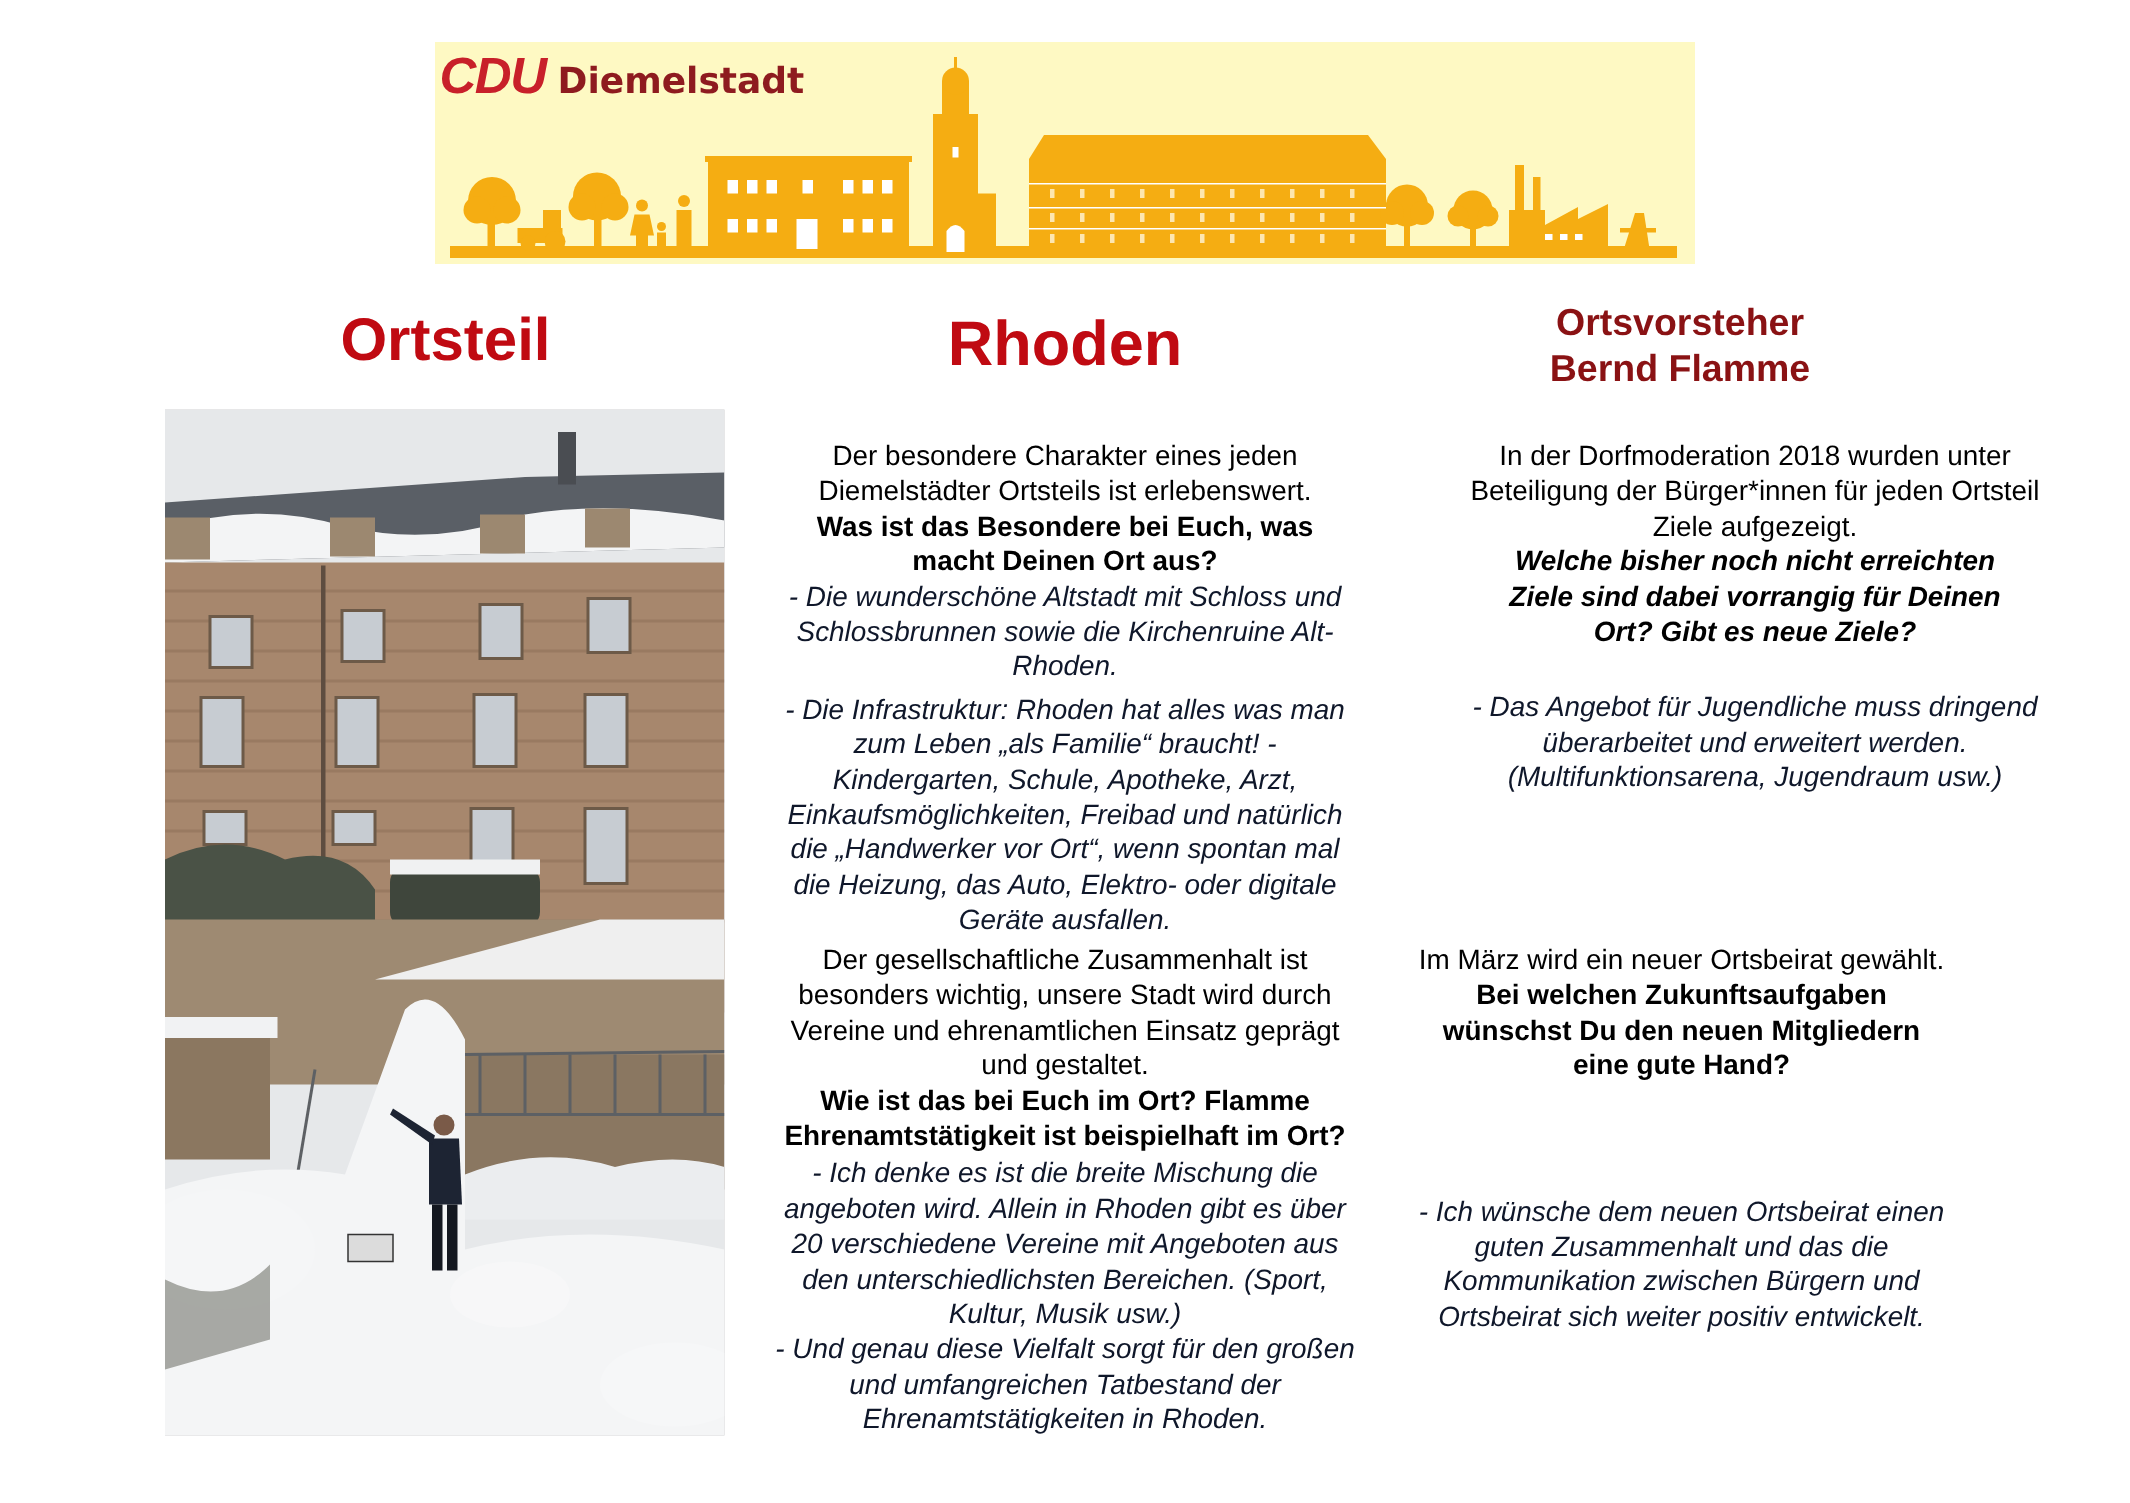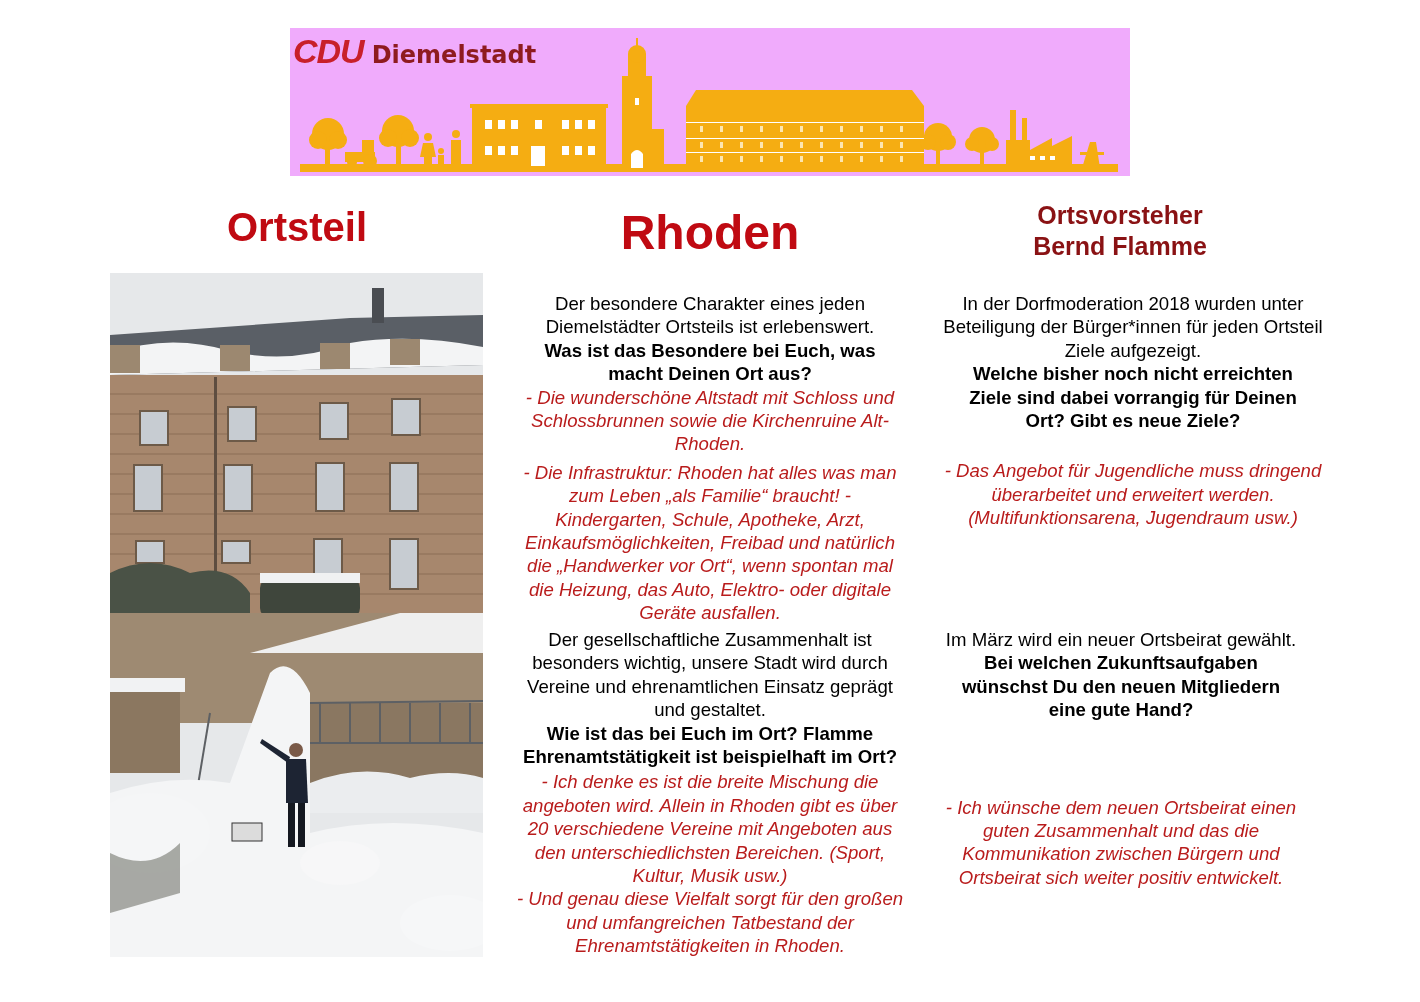"CDU Diemelstadt" .banner { background: #f0abfc -> #fef9c3 }
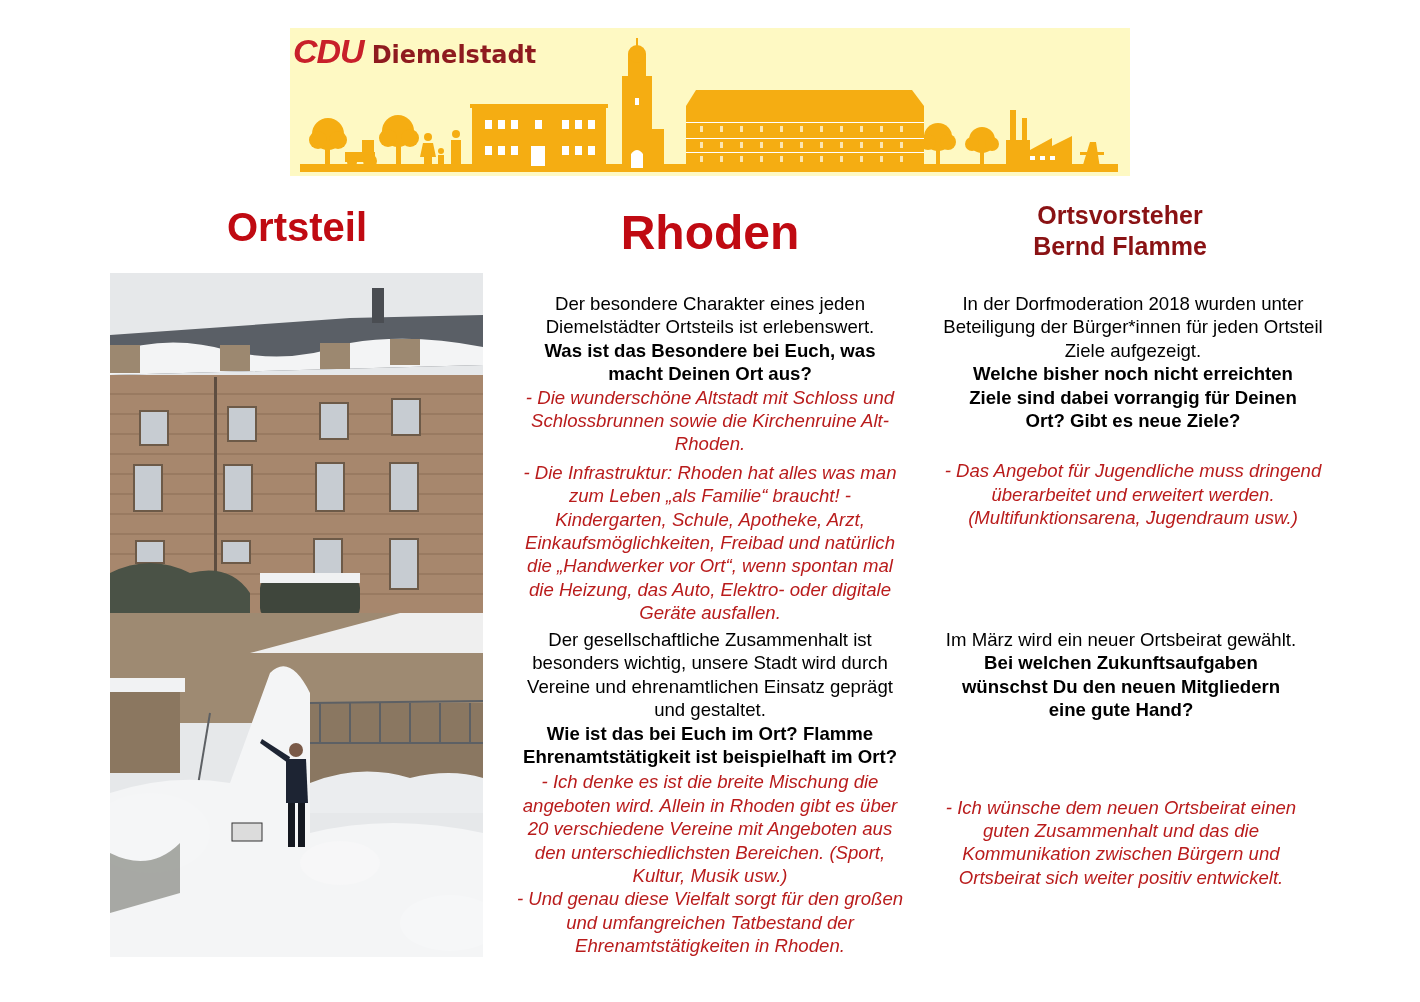"Rhoden" .h-rhoden { font-size: 48px -> 42px }
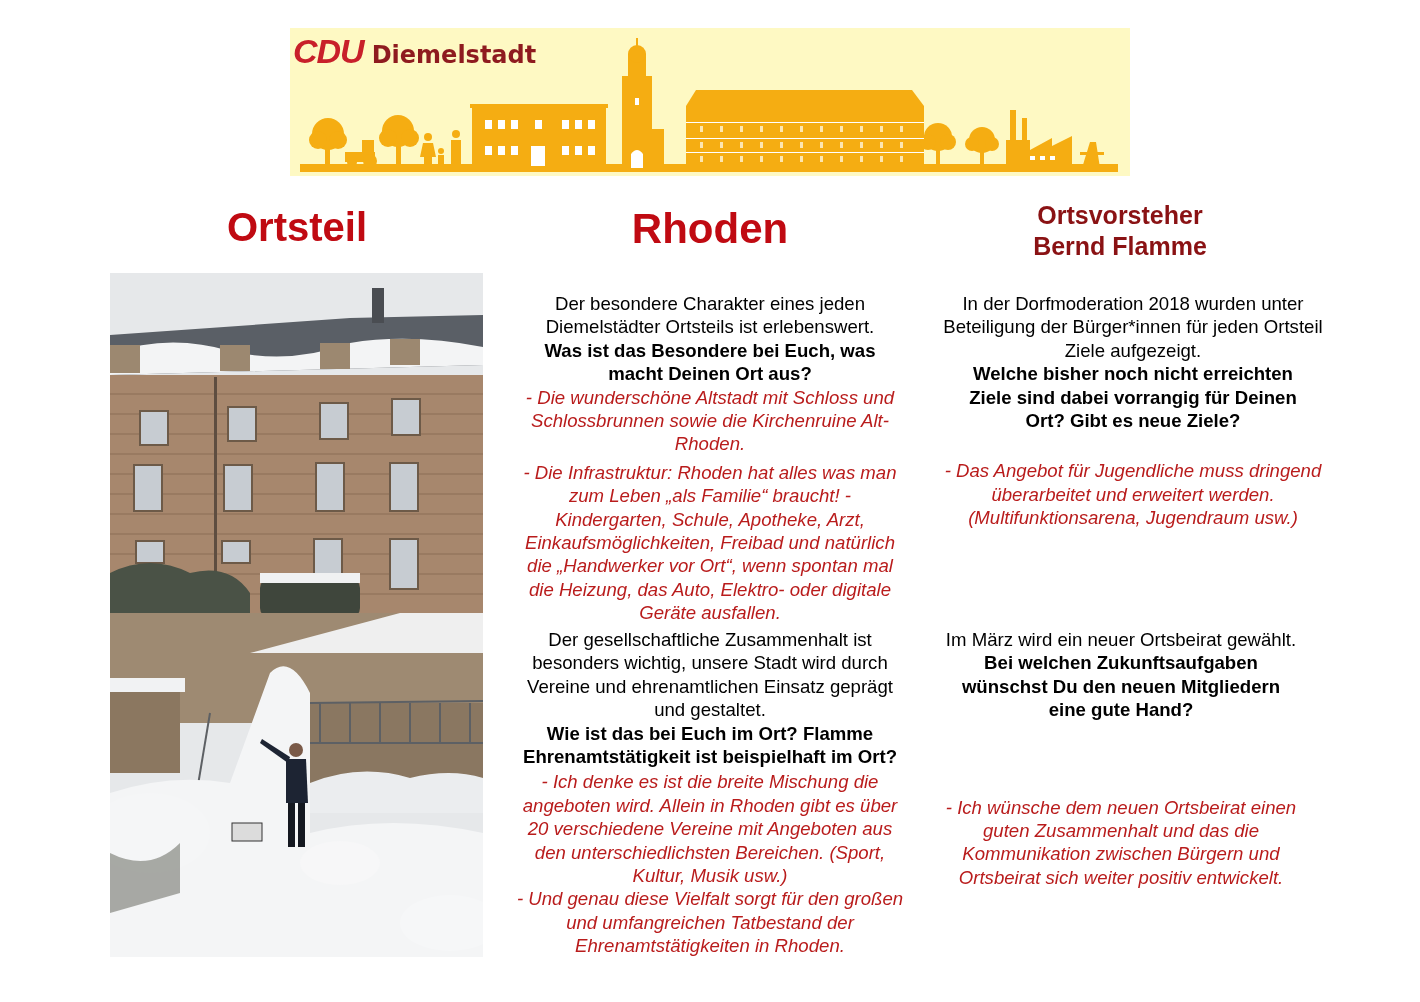"In der Dorfmoderation 2018 wurden" div.col { left: 937px -> 974px }
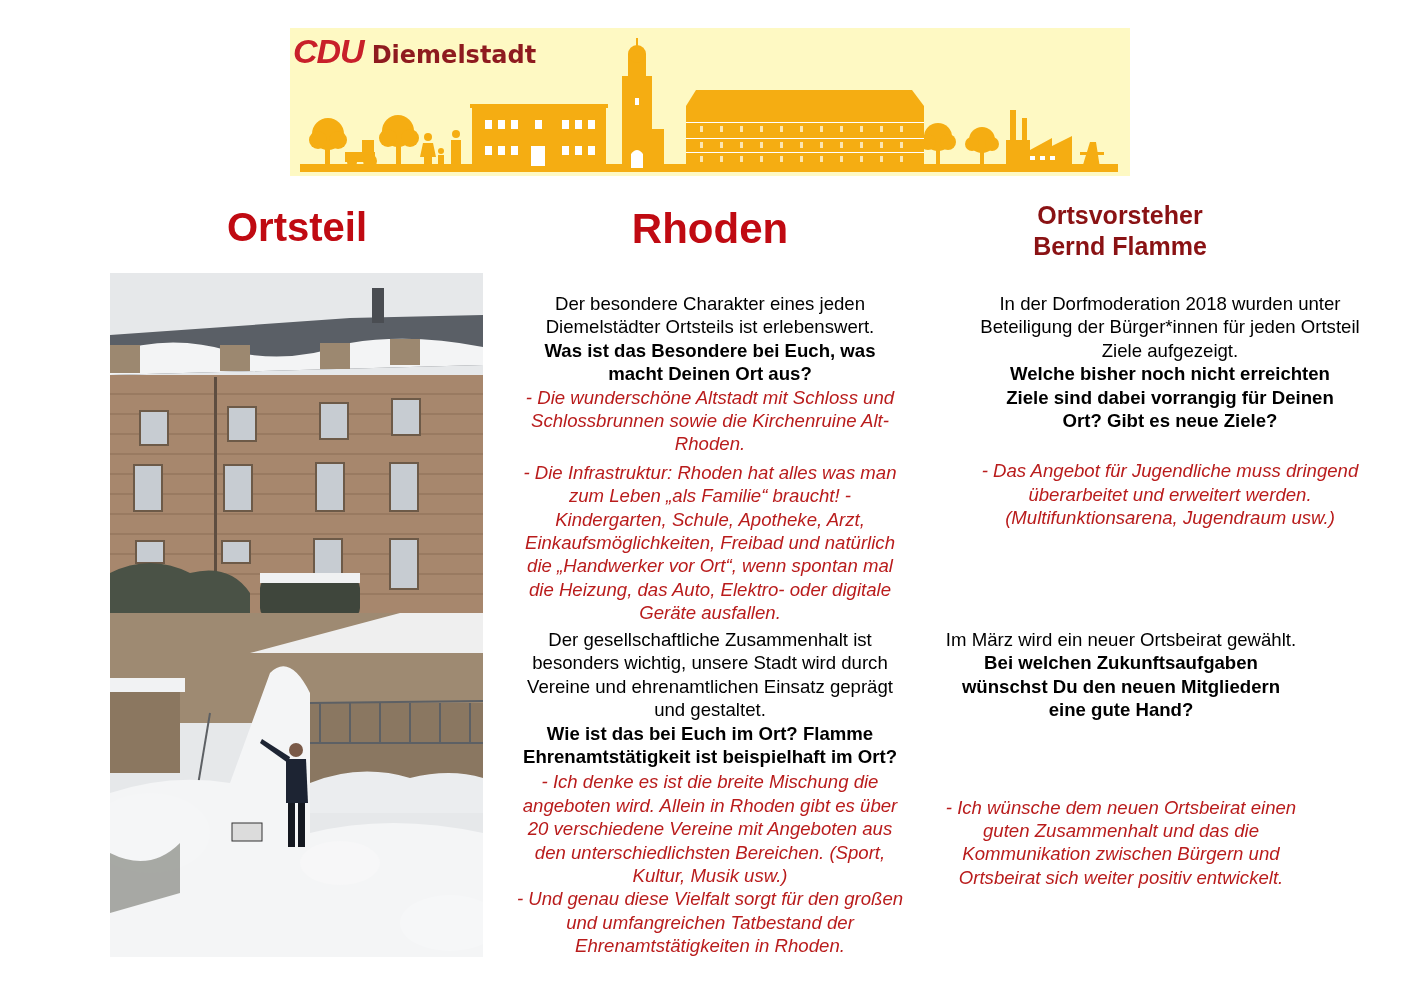"Welche bisher noch nicht erreichten" p.q { font-style: none -> italic }
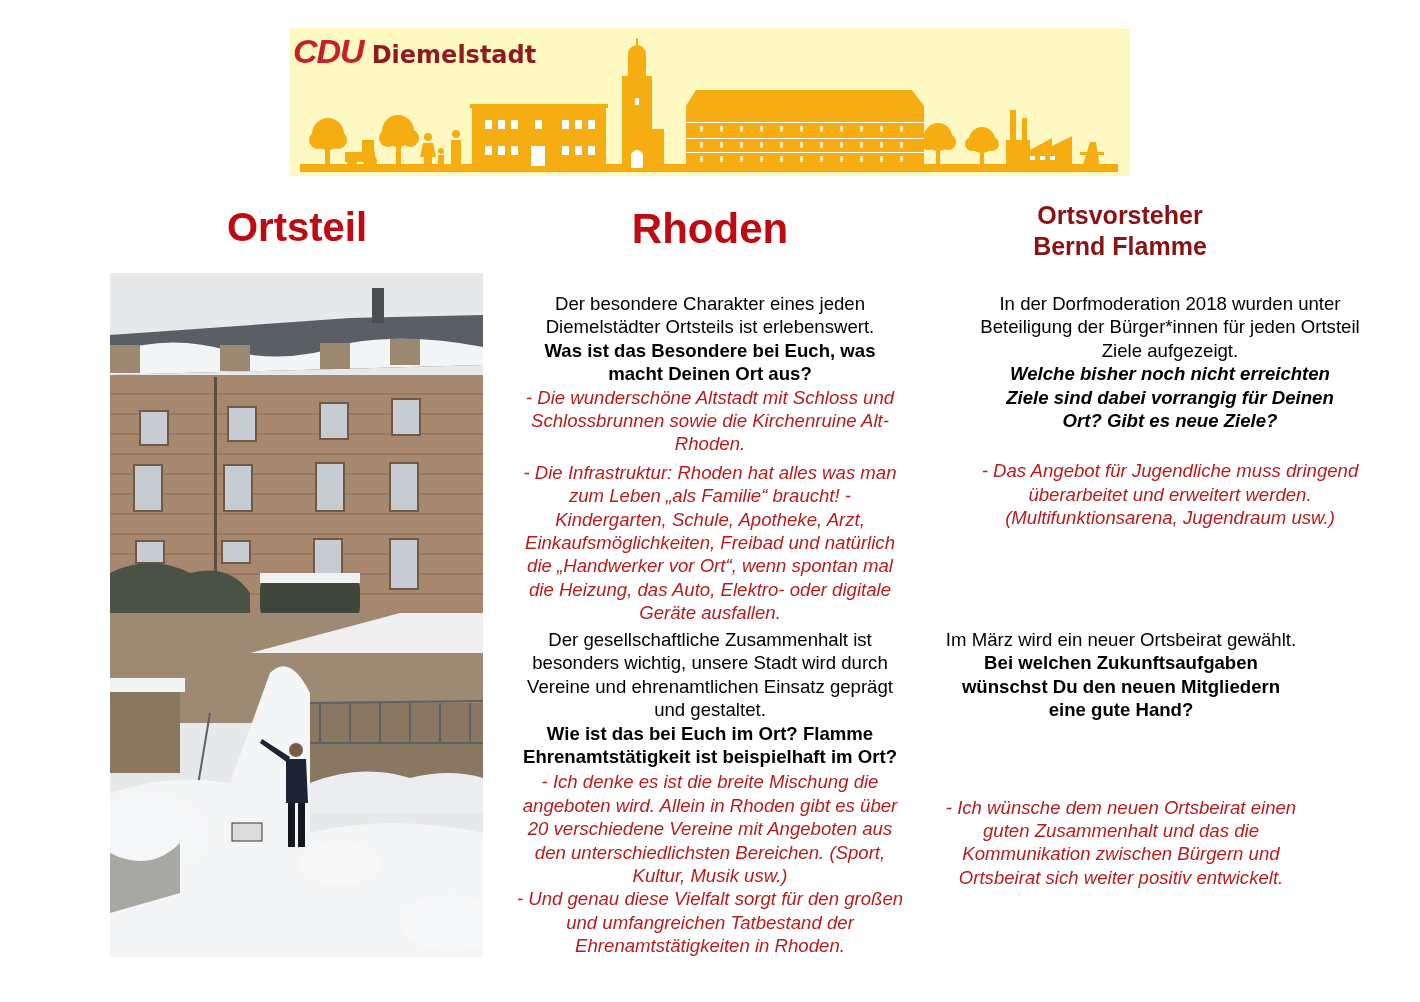"- Die wunderschöne Altstadt mit" .a { color: #b91c1c -> #0f172a }
